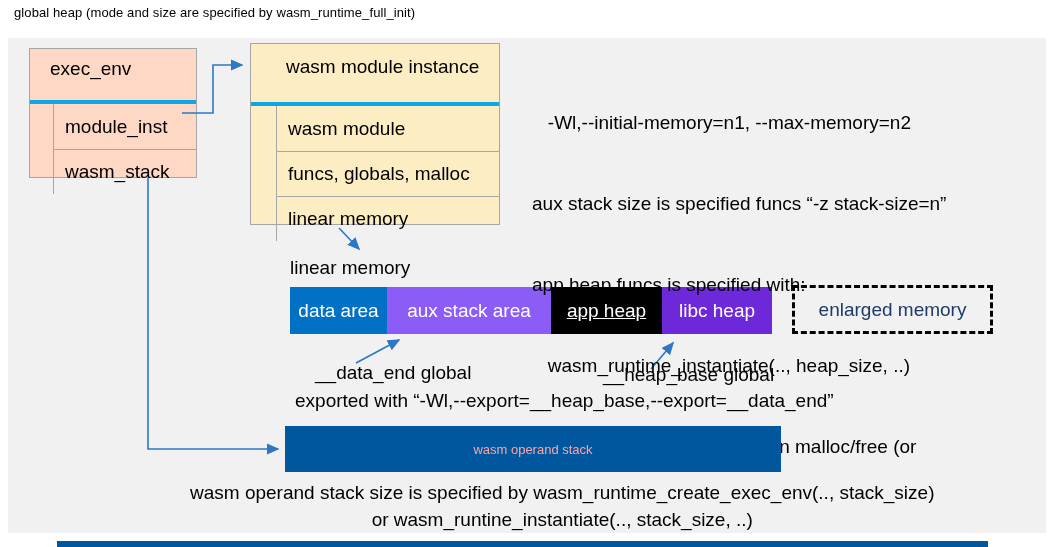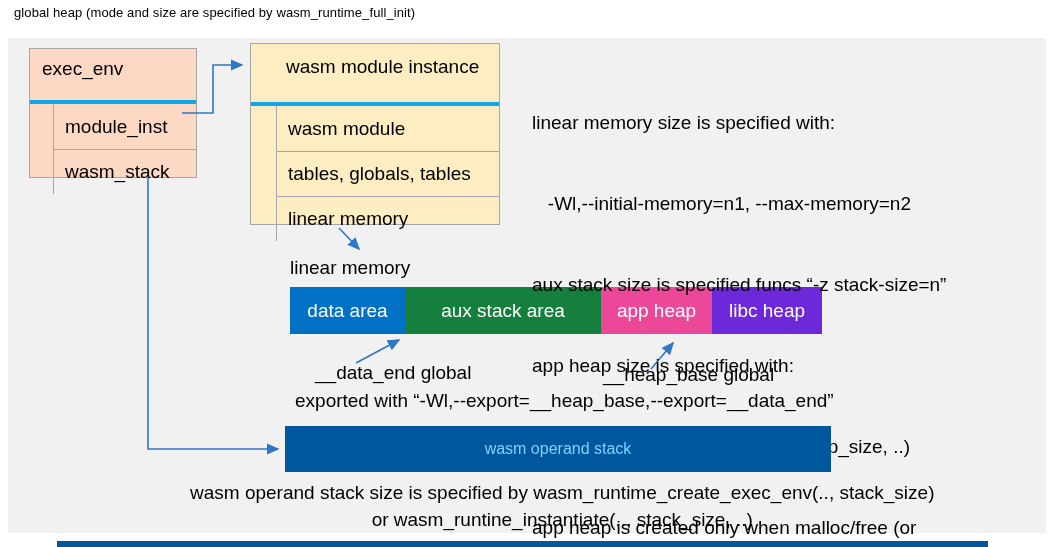"exec_env" #exec-env .hdr { margin-left: none -> 8px }
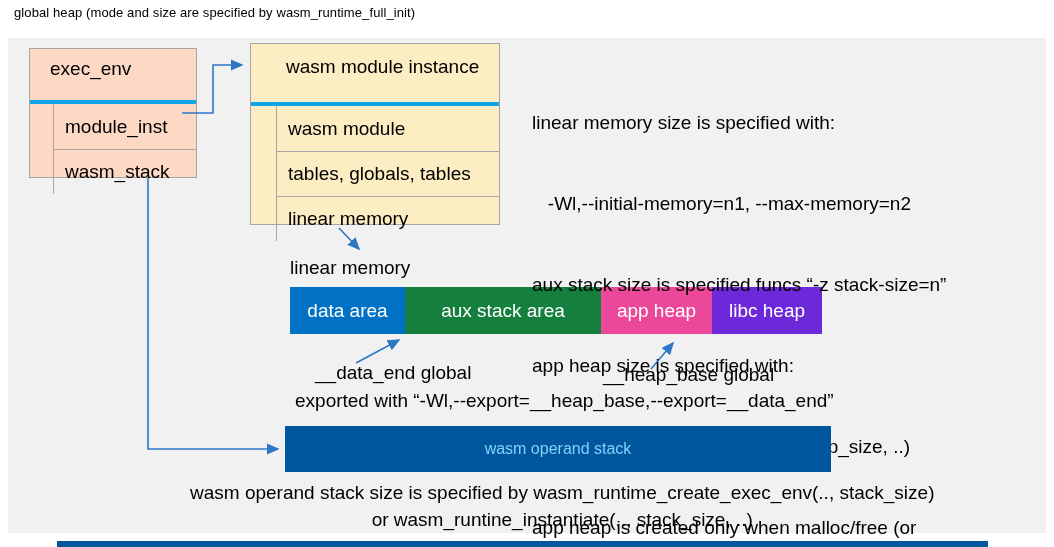"linear memory size is specified" div { html: <div>linear memory size is specified with:</div> -> none }
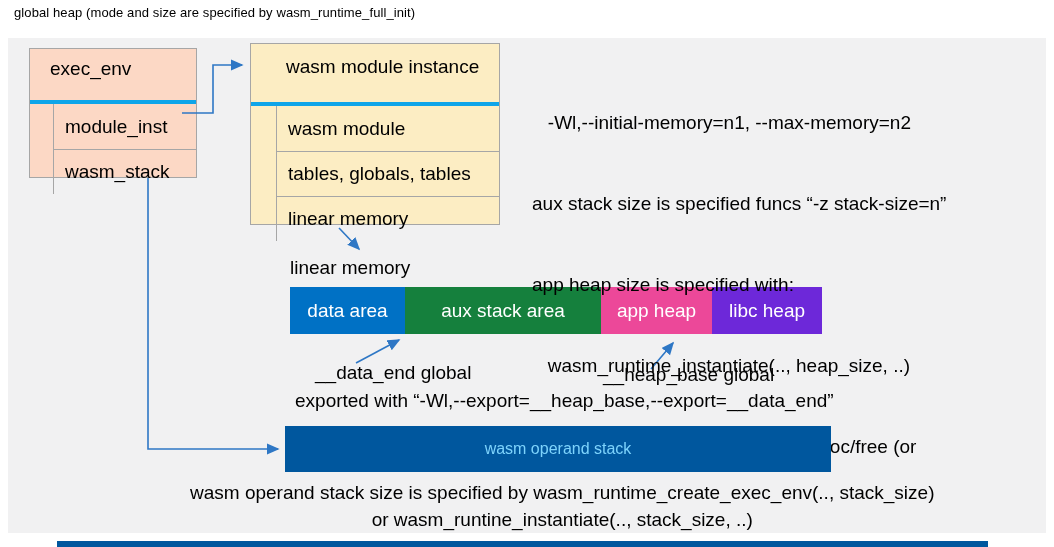"tables, globals, tables" div.row { text: tables, globals, tables -> funcs, globals, malloc }
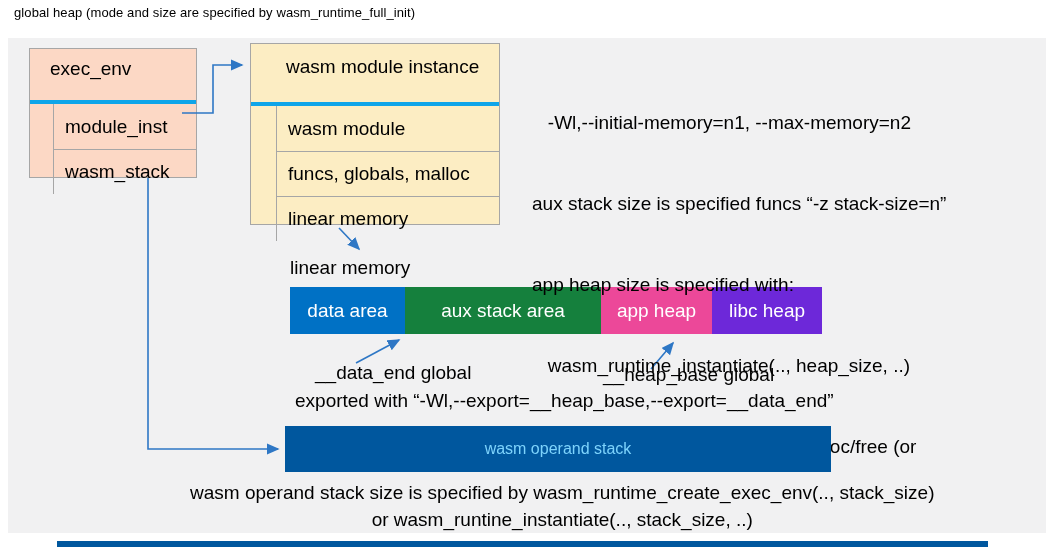"app heap size is specified" div { text: size -> funcs }
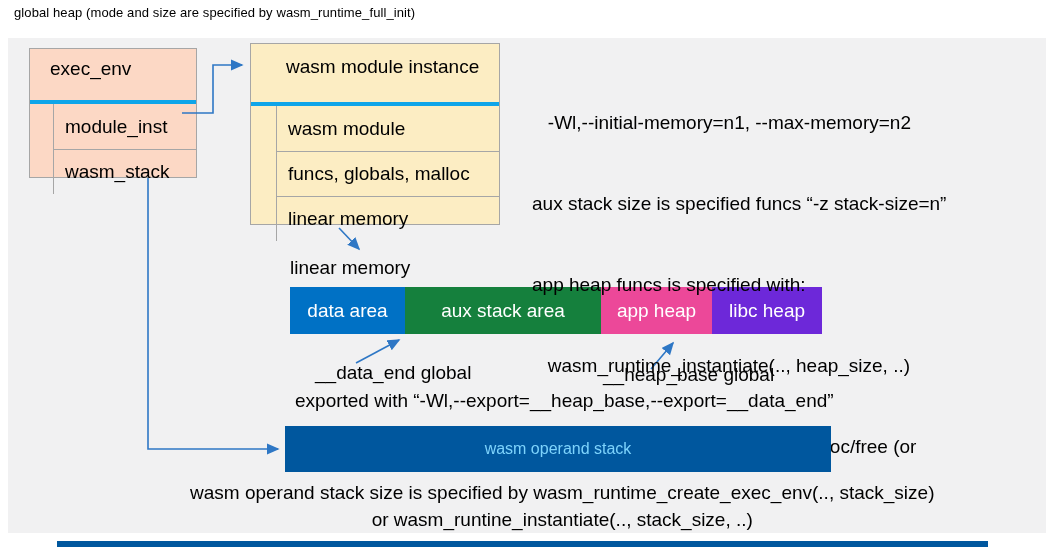"data area" div.seg { width: 115px -> 97px }
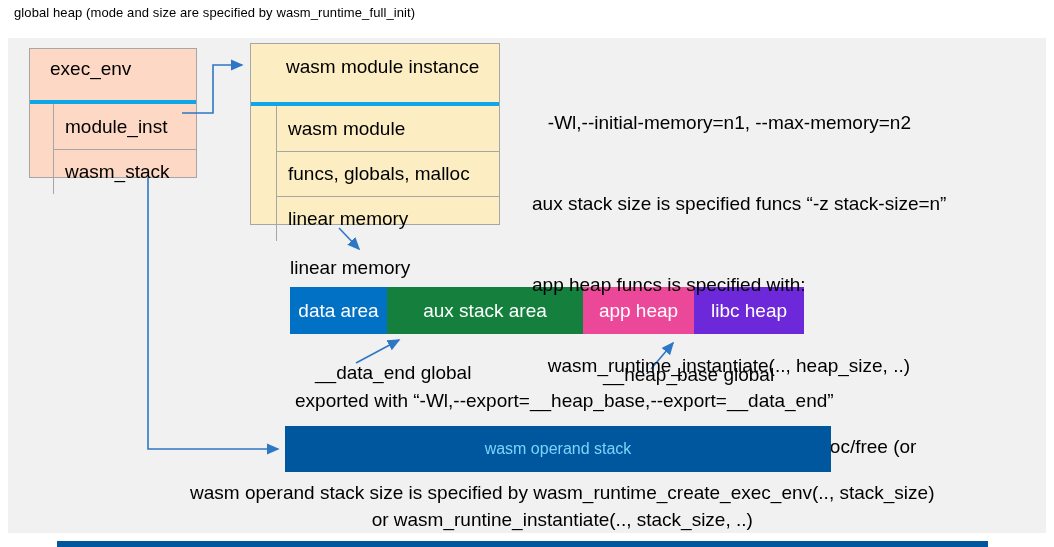"aux stack area" div.seg { background-color: #15803d -> #8b5cf6; width: 196px -> 164px }
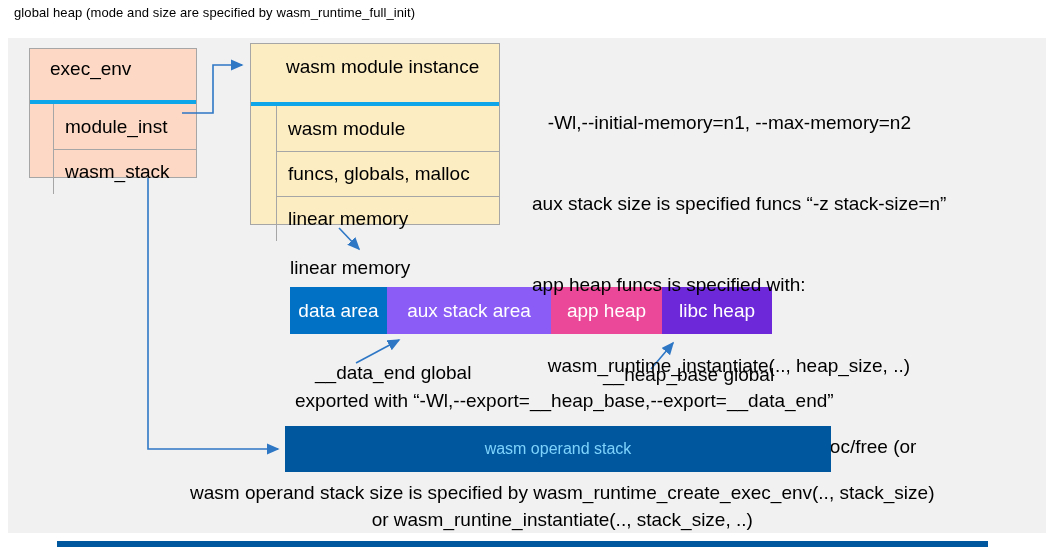"app heap" div.seg { background-color: #ec4899 -> #000000; text-decoration: none -> underline }
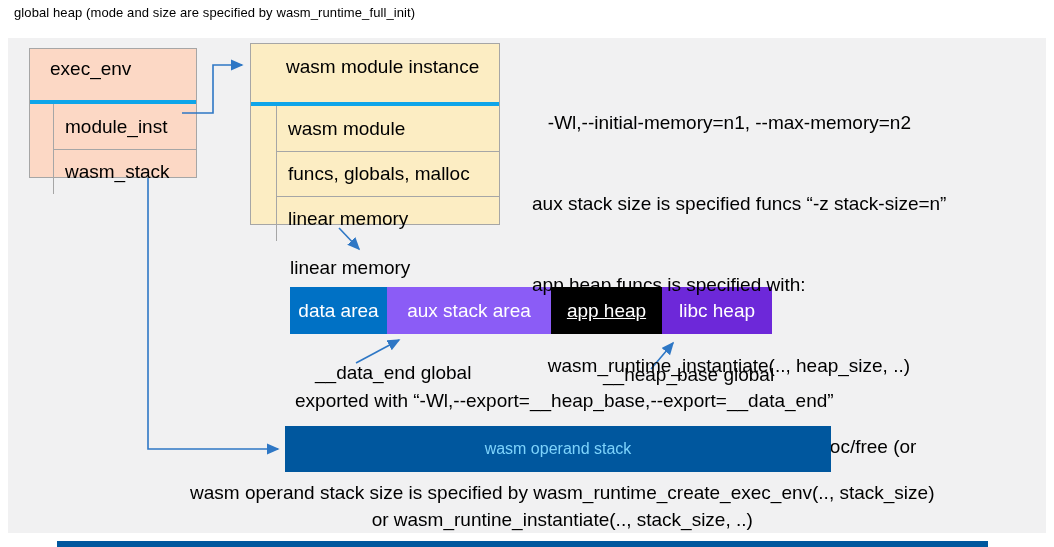"enlarged memory" div.abs { html: none -> <div>enlarged memory</div> }
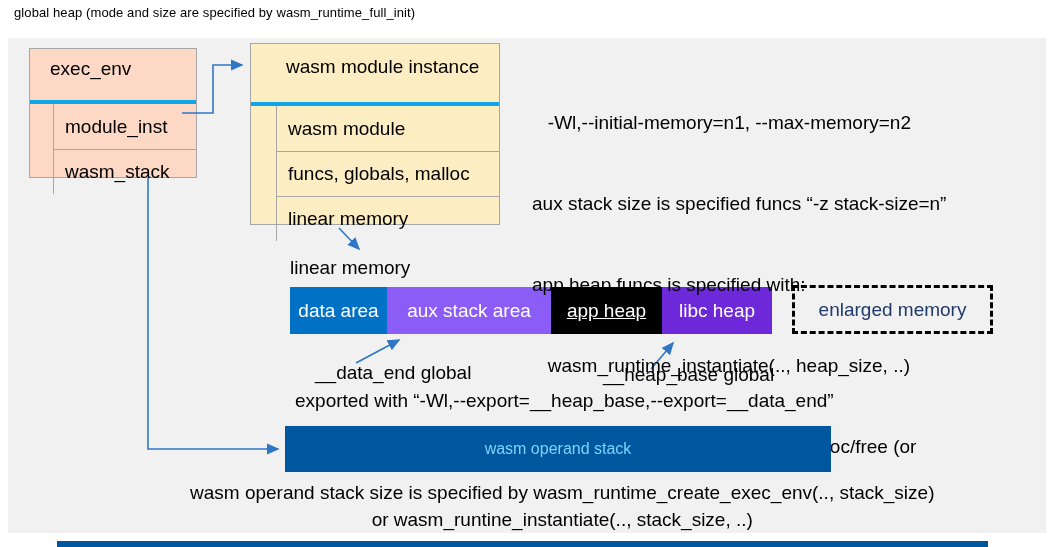"wasm operand stack" #operand-stack { color: #7dd3fc -> #fca5a5; font-size: 16px -> 13px; width: 546px -> 496px }
